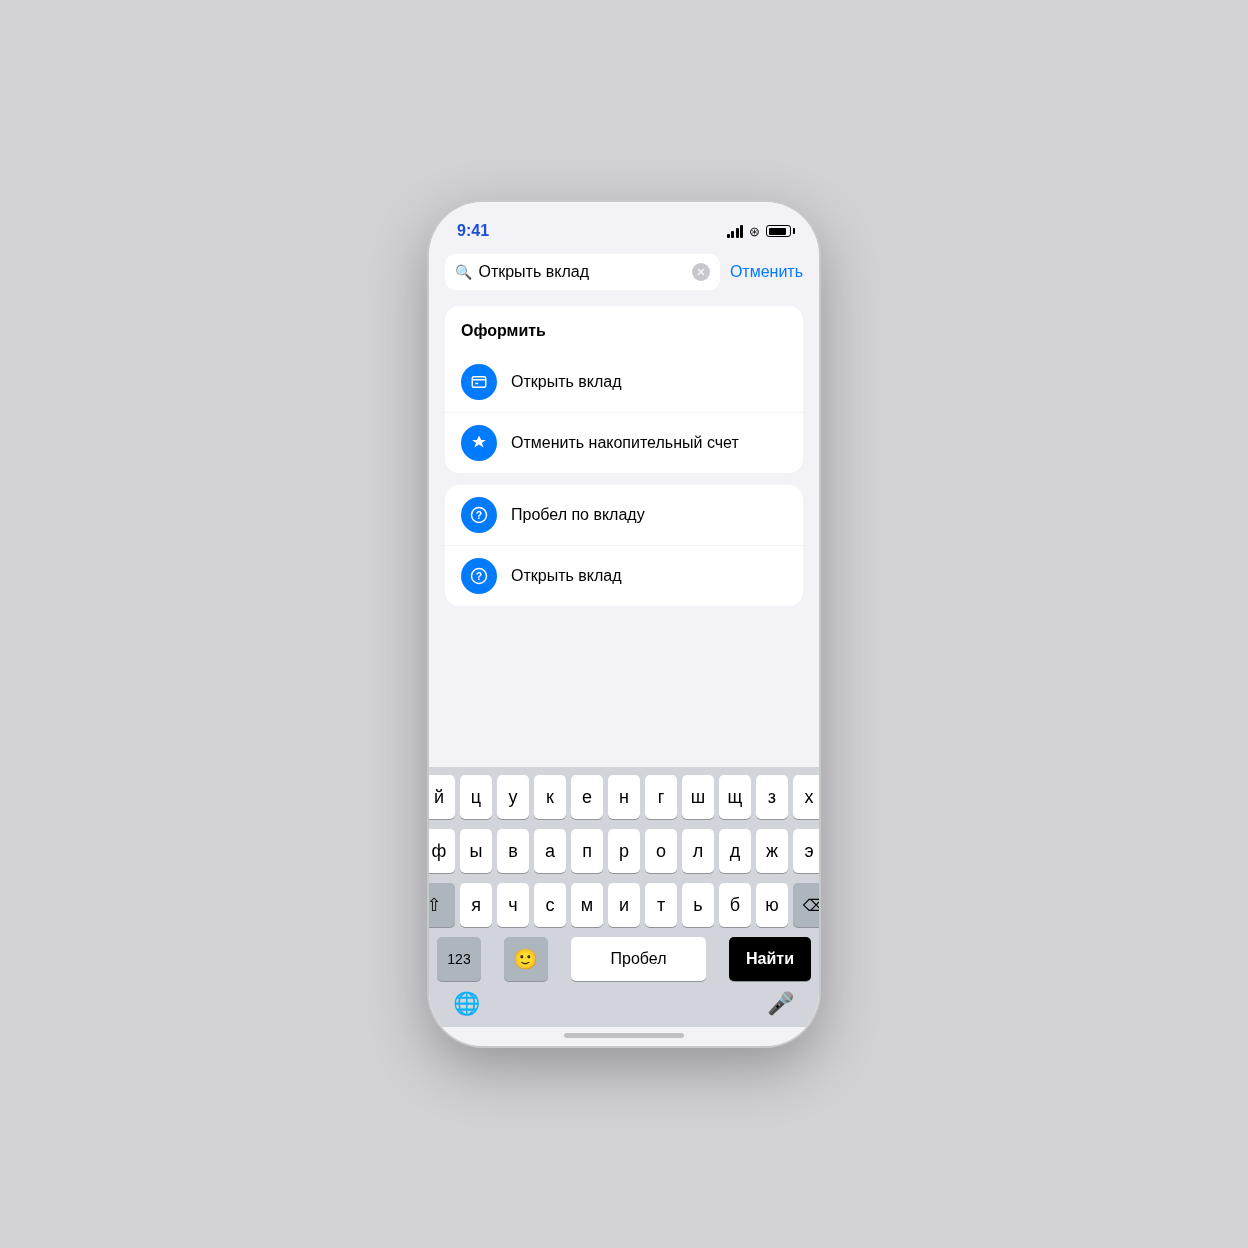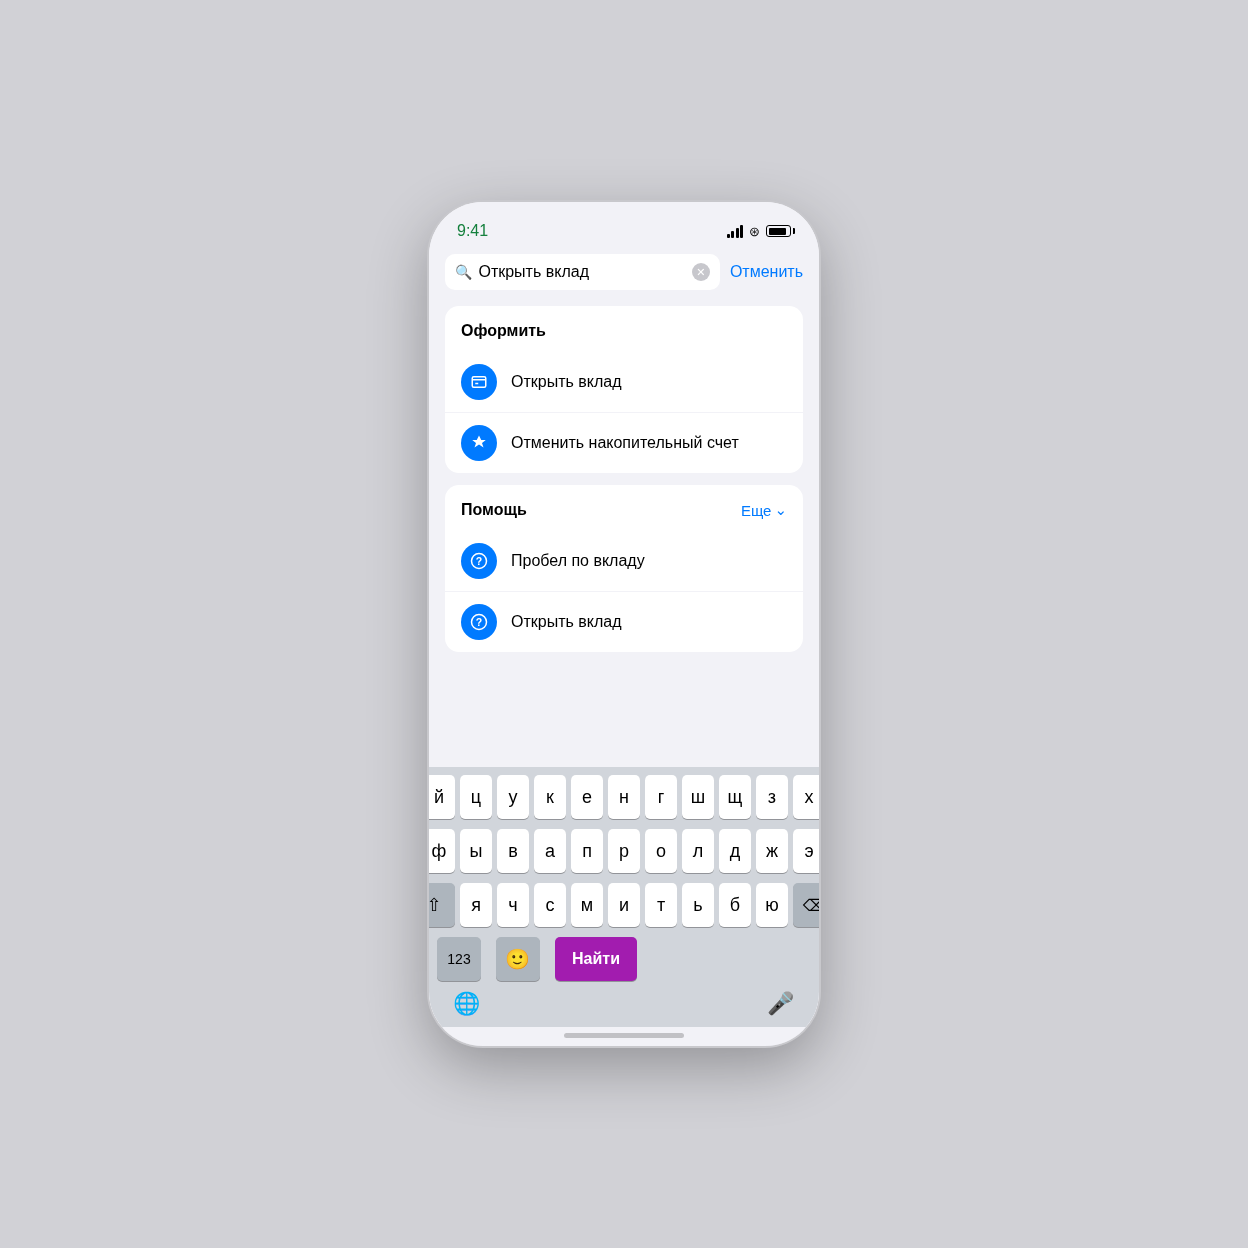"9:41" .status-time { color: #15803d -> #1d4ed8; font-weight: 400 -> 700 }
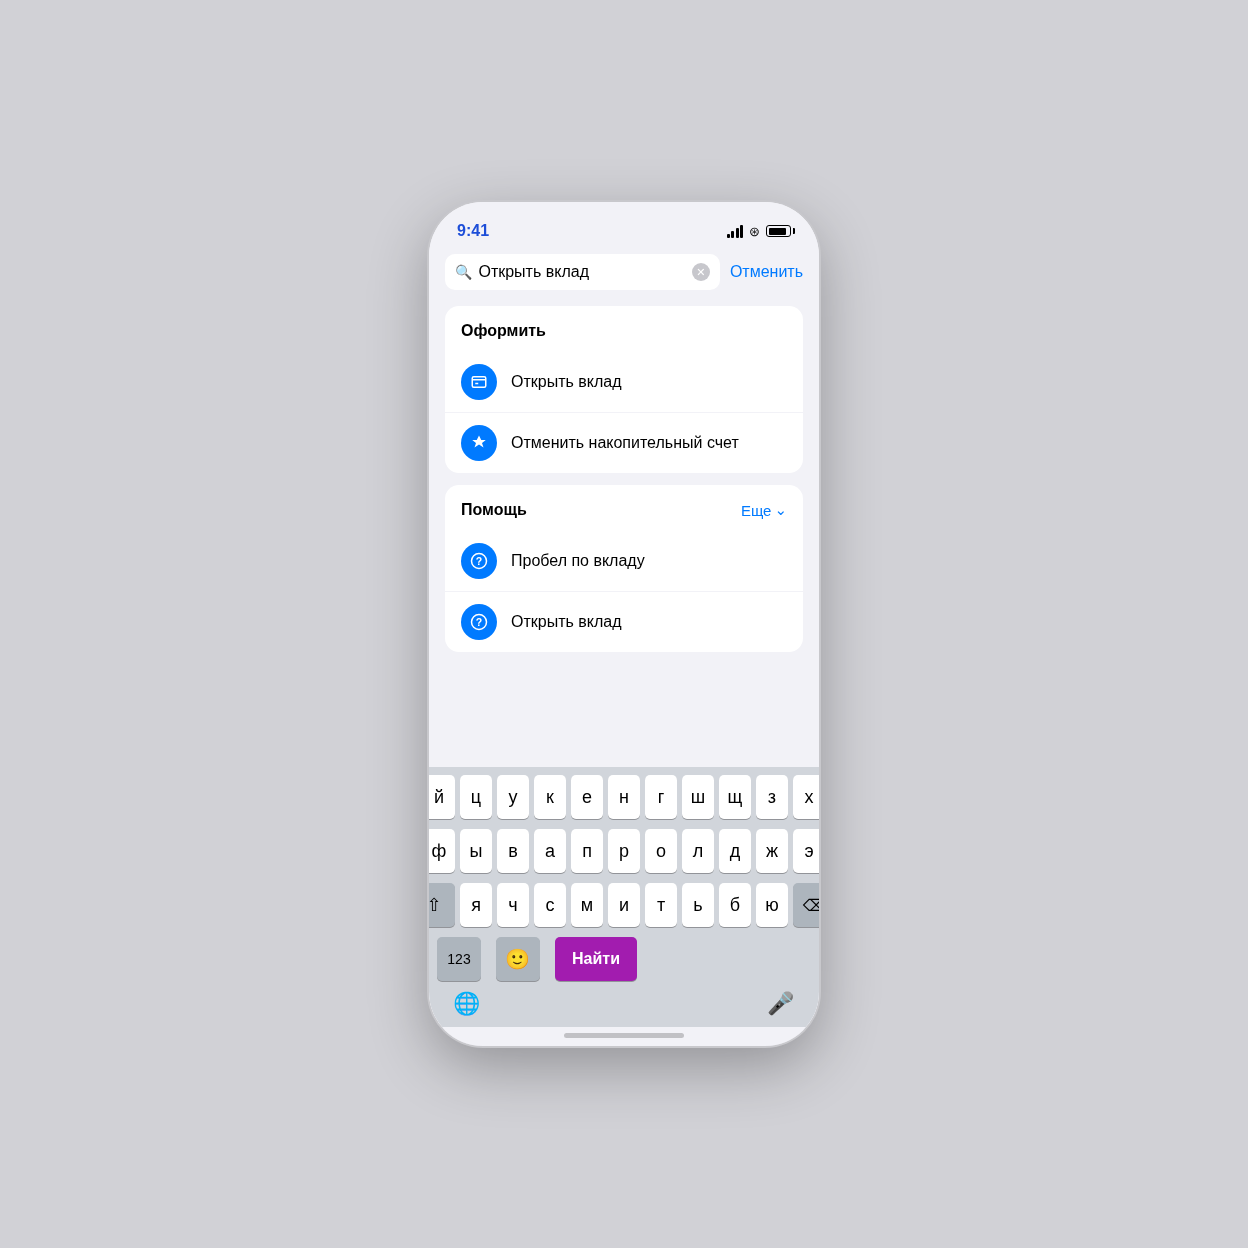"Помощь" div.card-header { html: <div> <span>Помощь</span> <span> <span>Еще</span> <span>⌄</span> </span> </div> -> none }
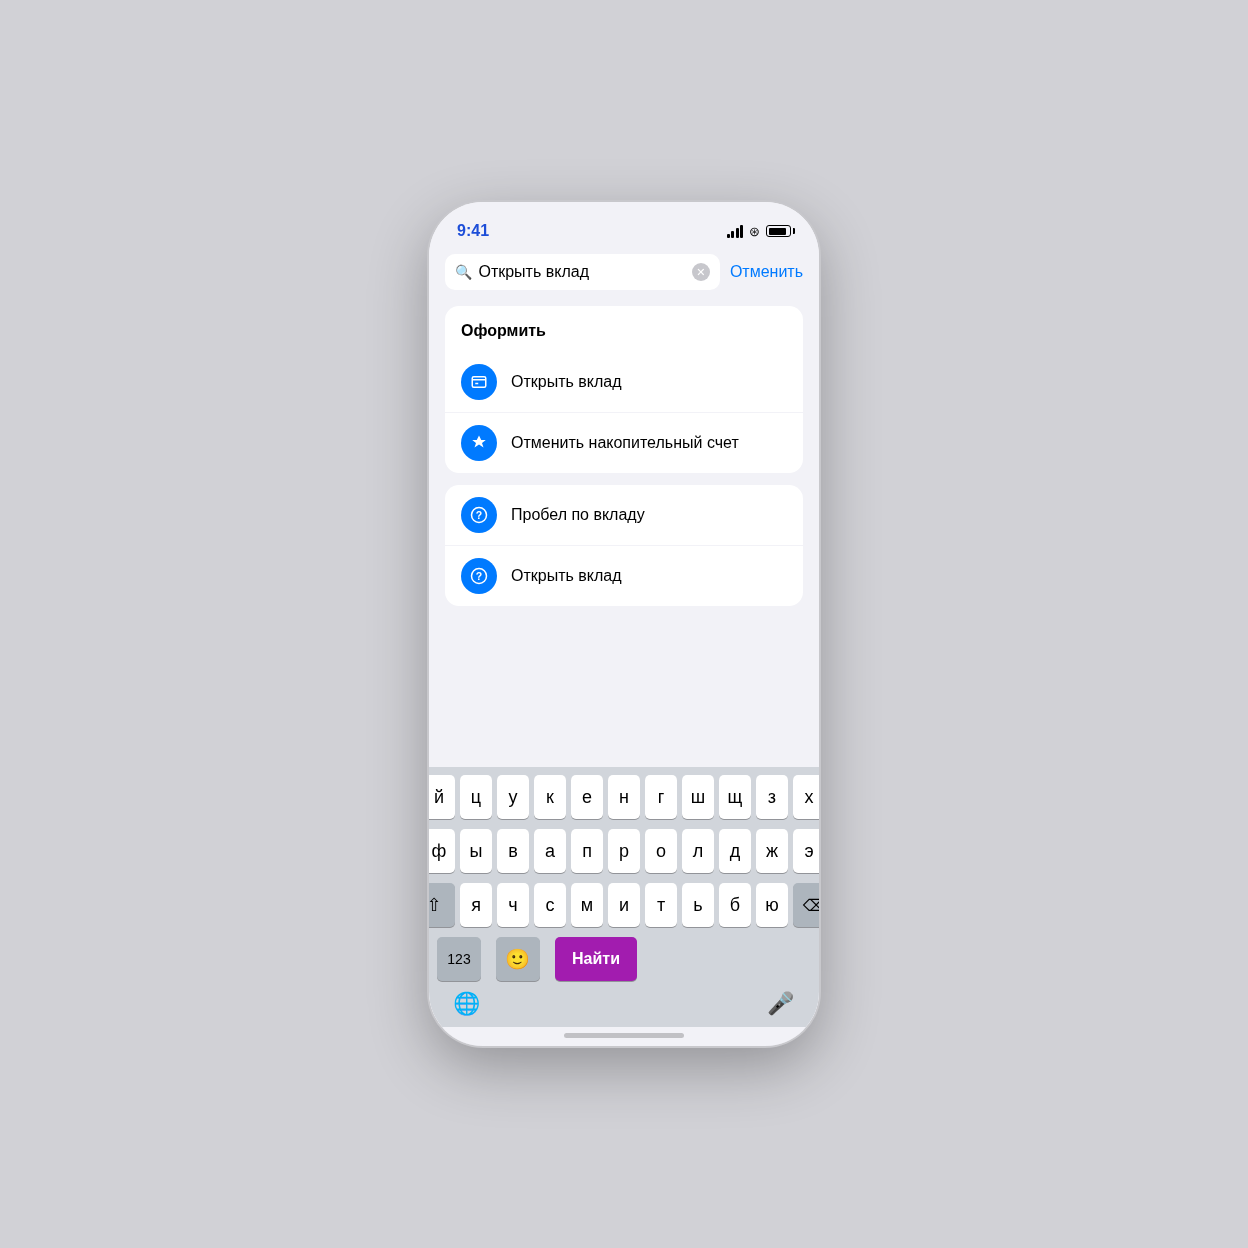"123" .bottom-row { gap: 15px -> 23px }
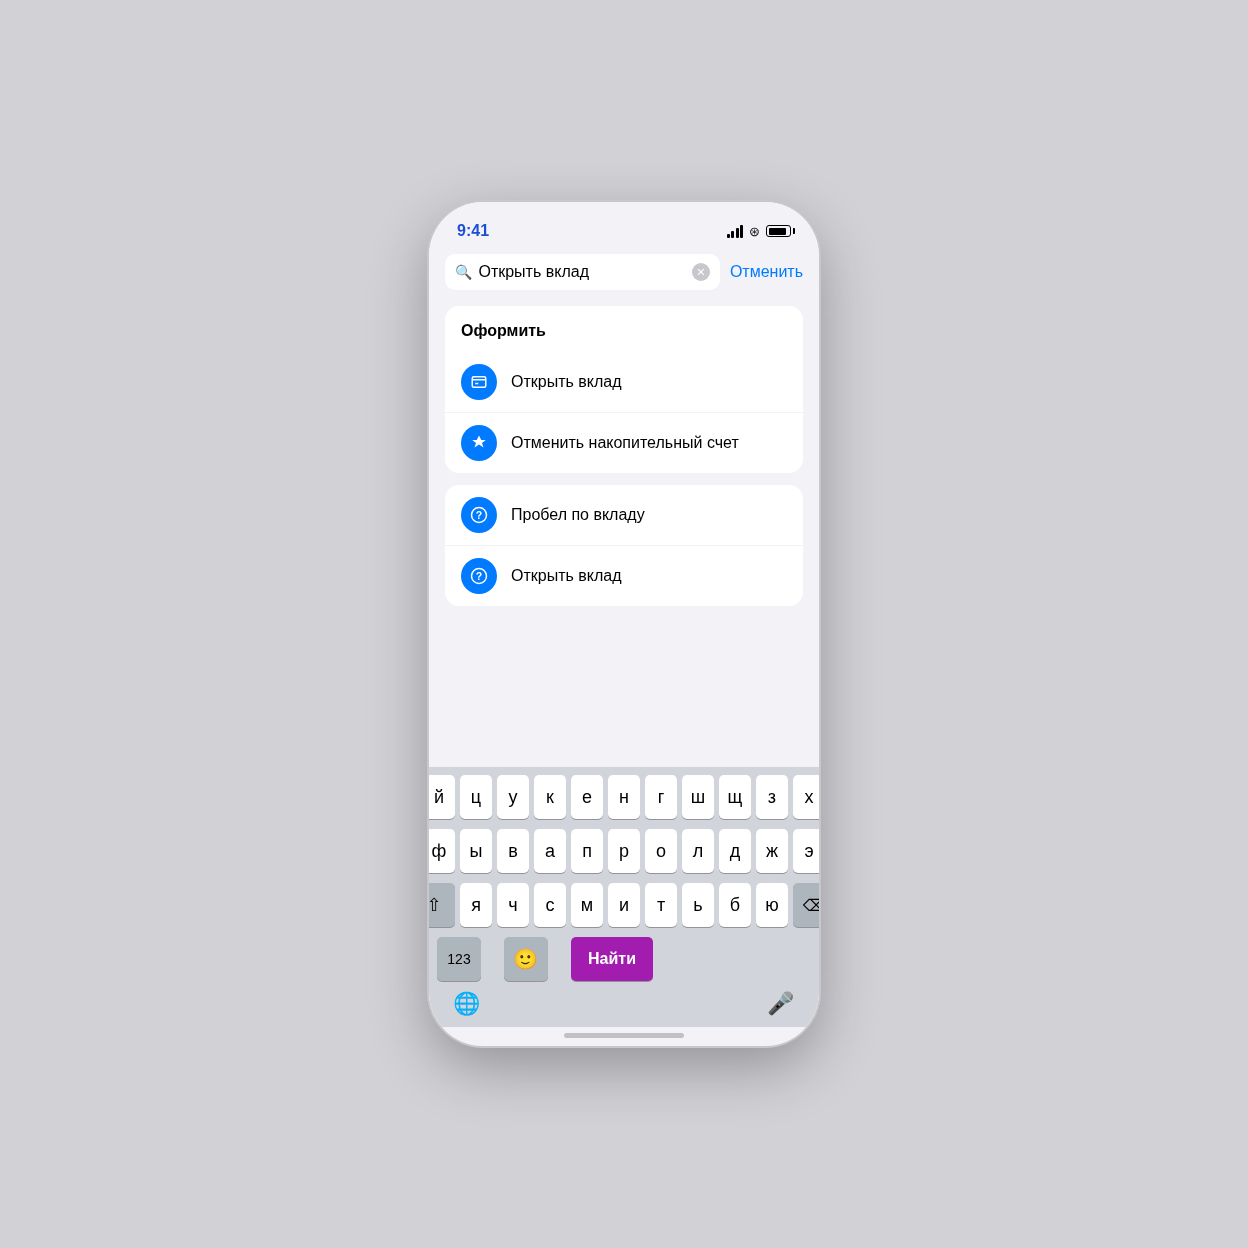"Пробел" div.key-space { html: none -> <div>Пробел</div> }
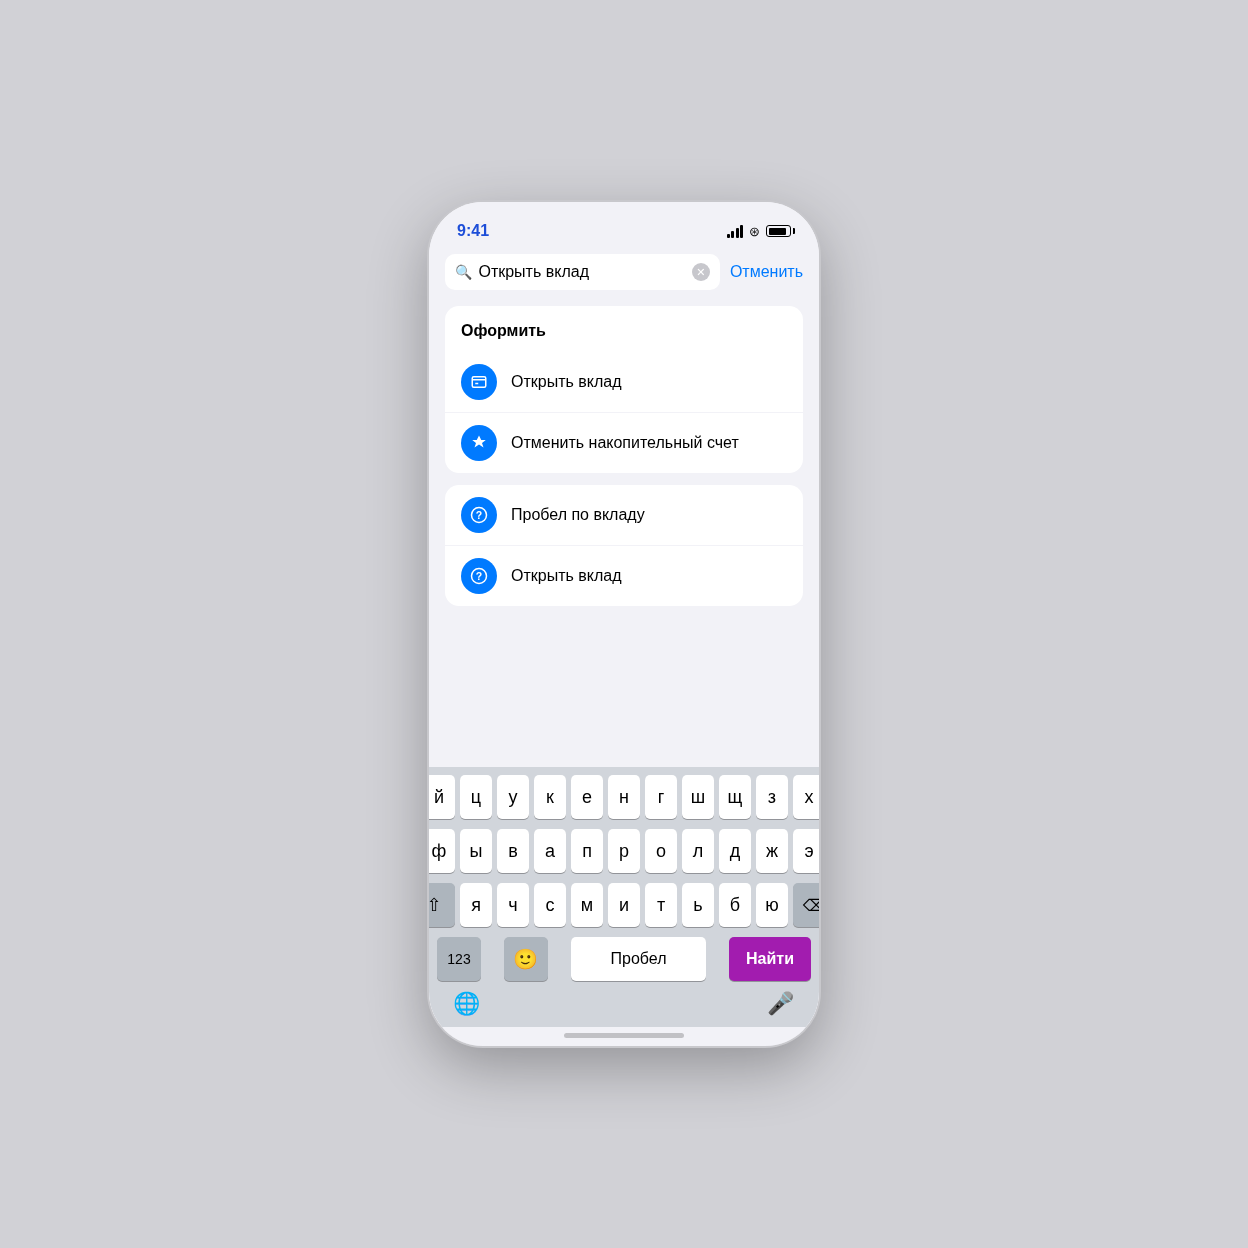"Найти" .key-search { background: #a21caf -> #000000 }
